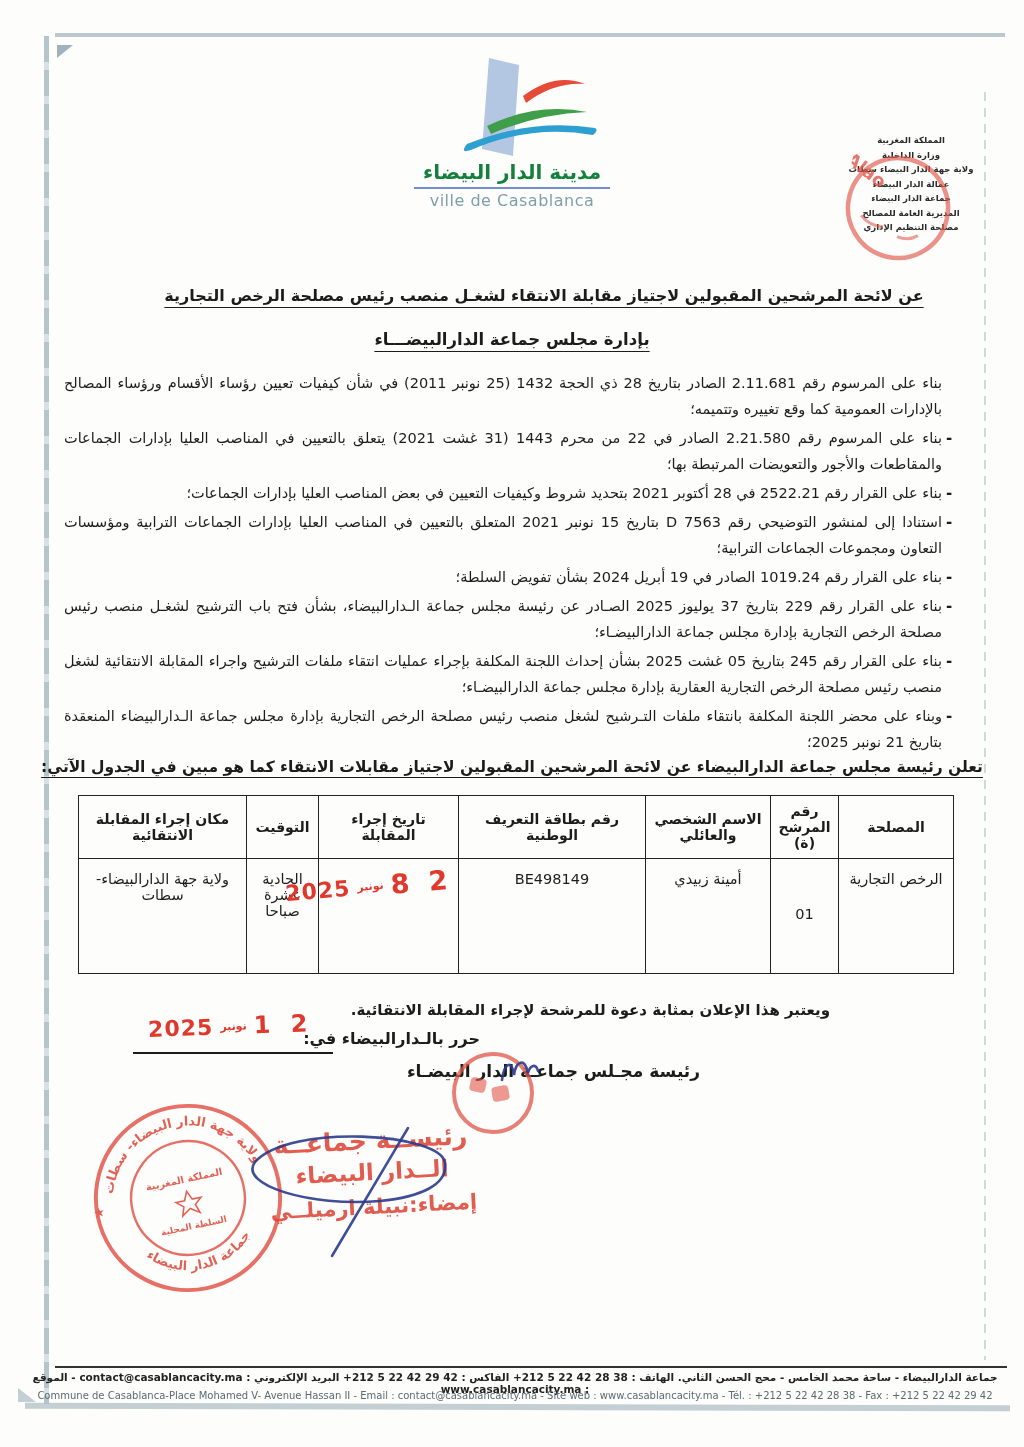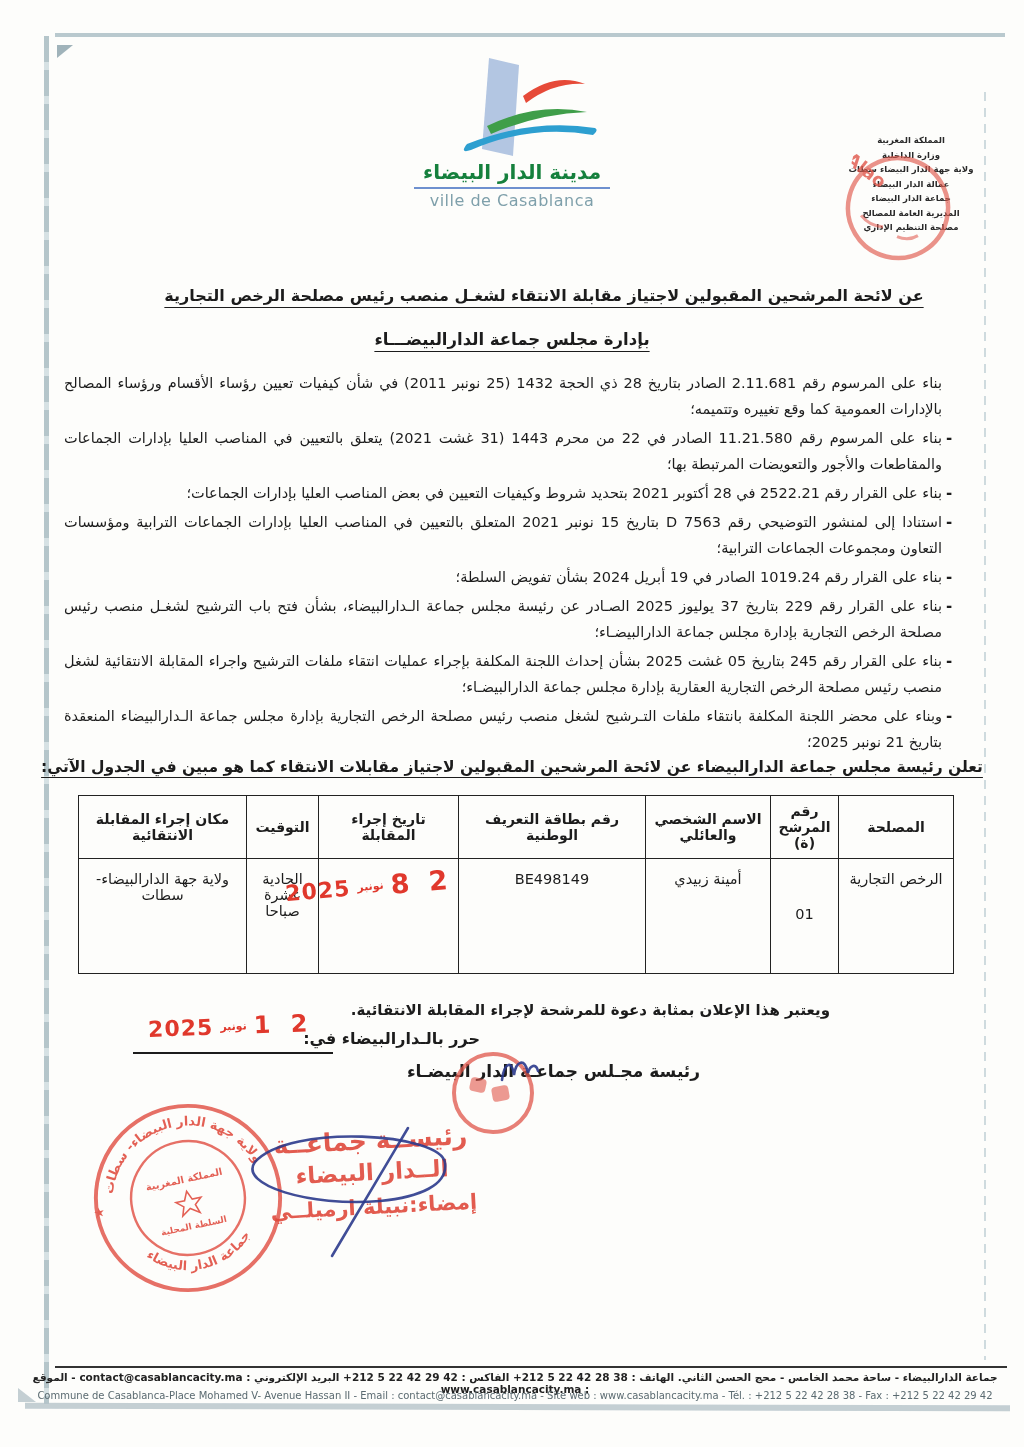"بناء على المرسوم رقم 11.21.580" span.ptxt { text: 11.21.580 -> 2.21.580 }
